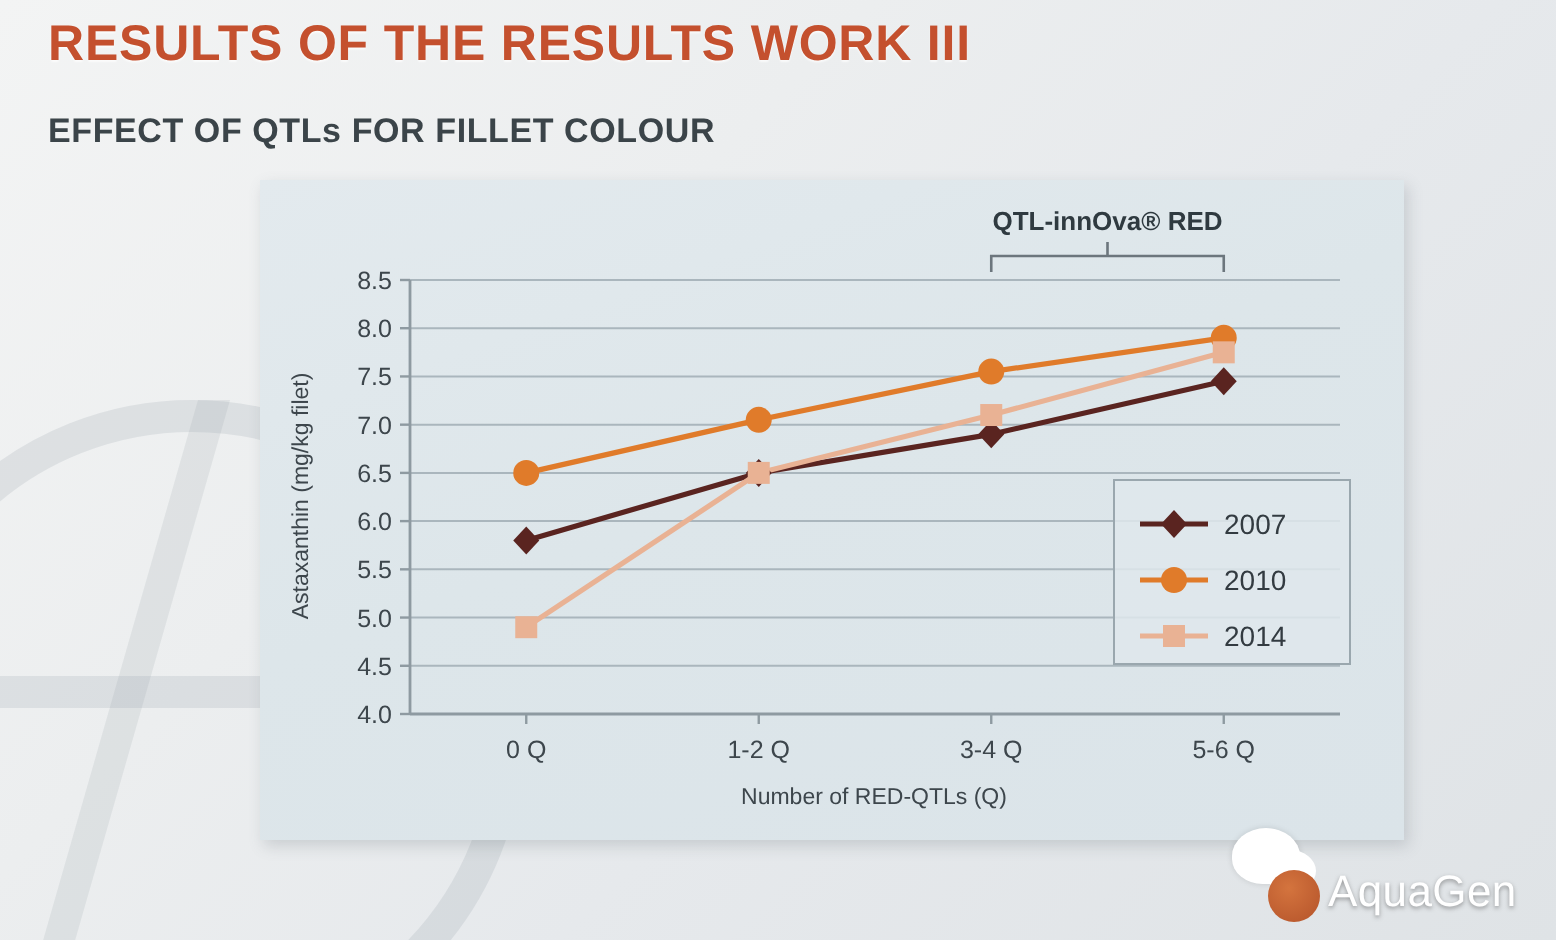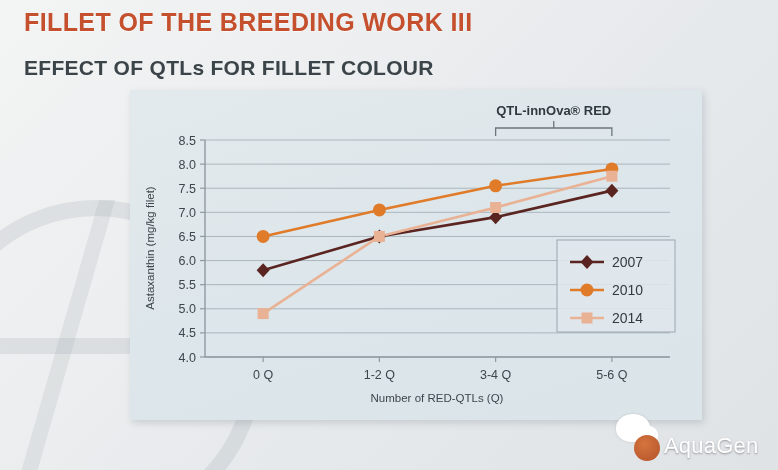"FILLET OF THE BREEDING WORK" div { text: FILLET OF THE BREEDING -> RESULTS OF THE RESULTS }
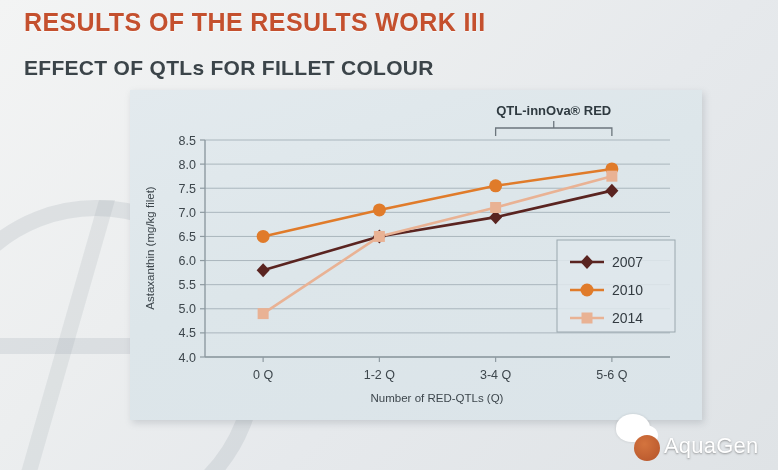"EFFECT OF QTLs FOR FILLET" #slide-subtitle { font-size: 21px -> 17px }
